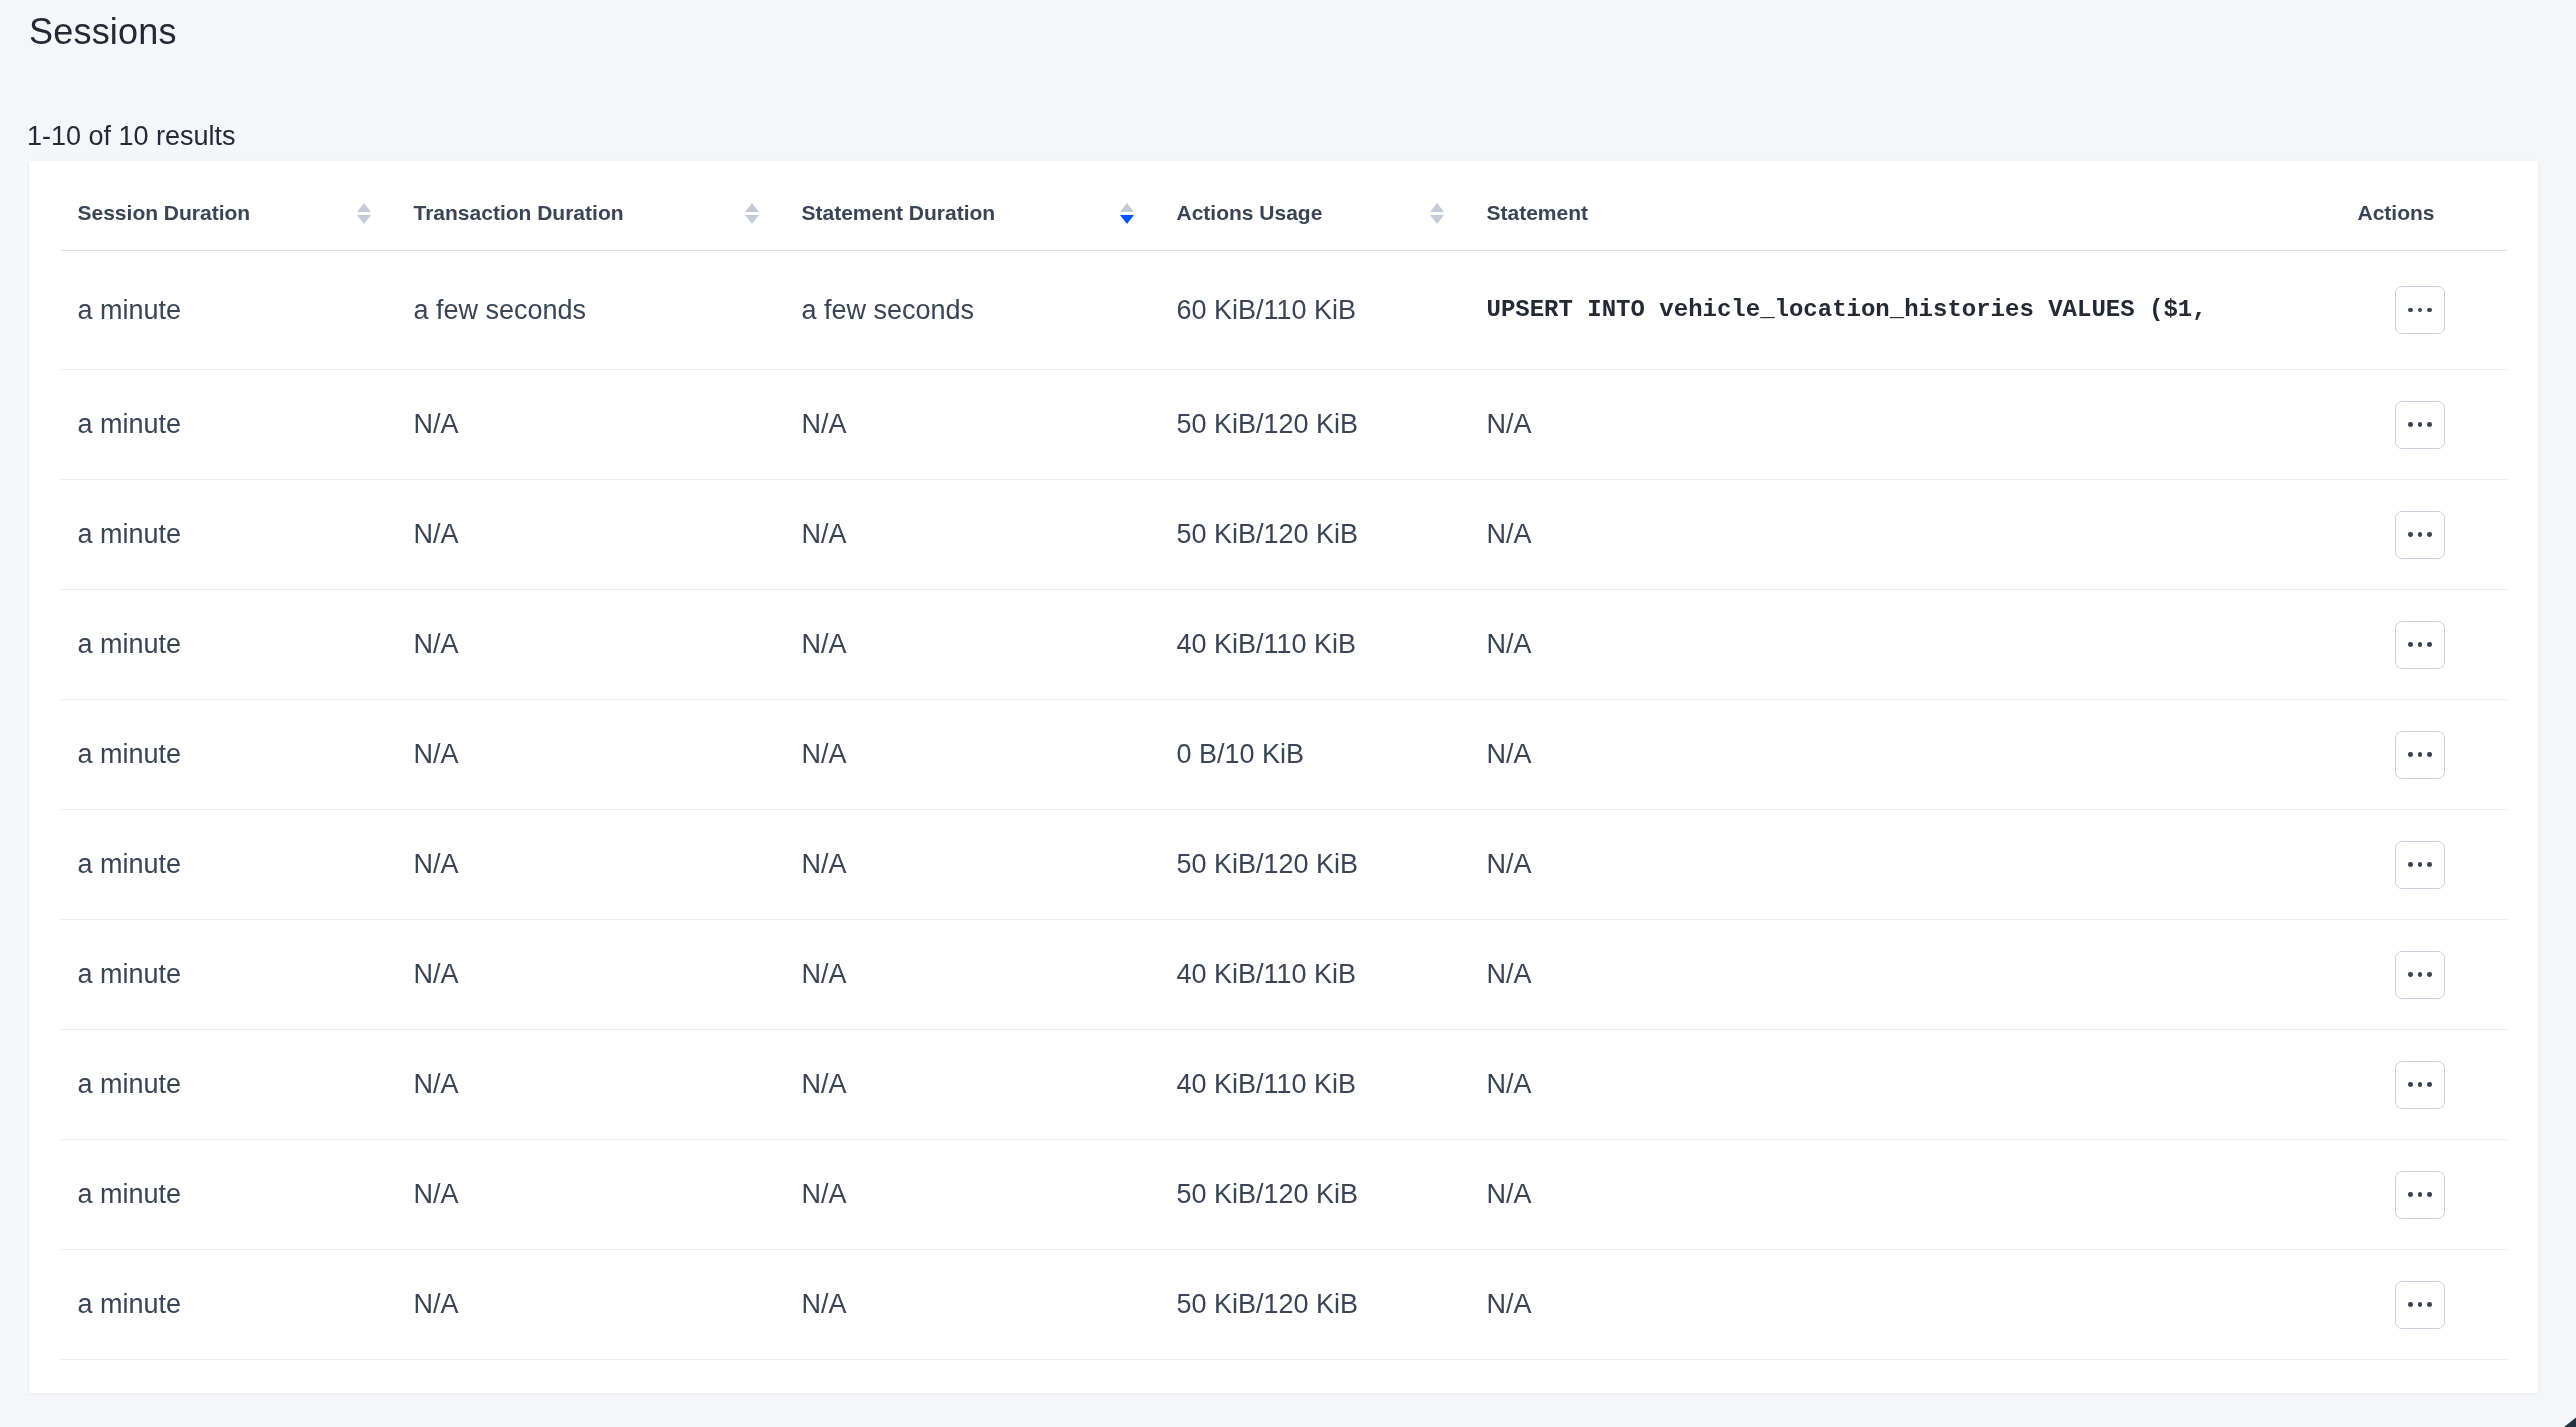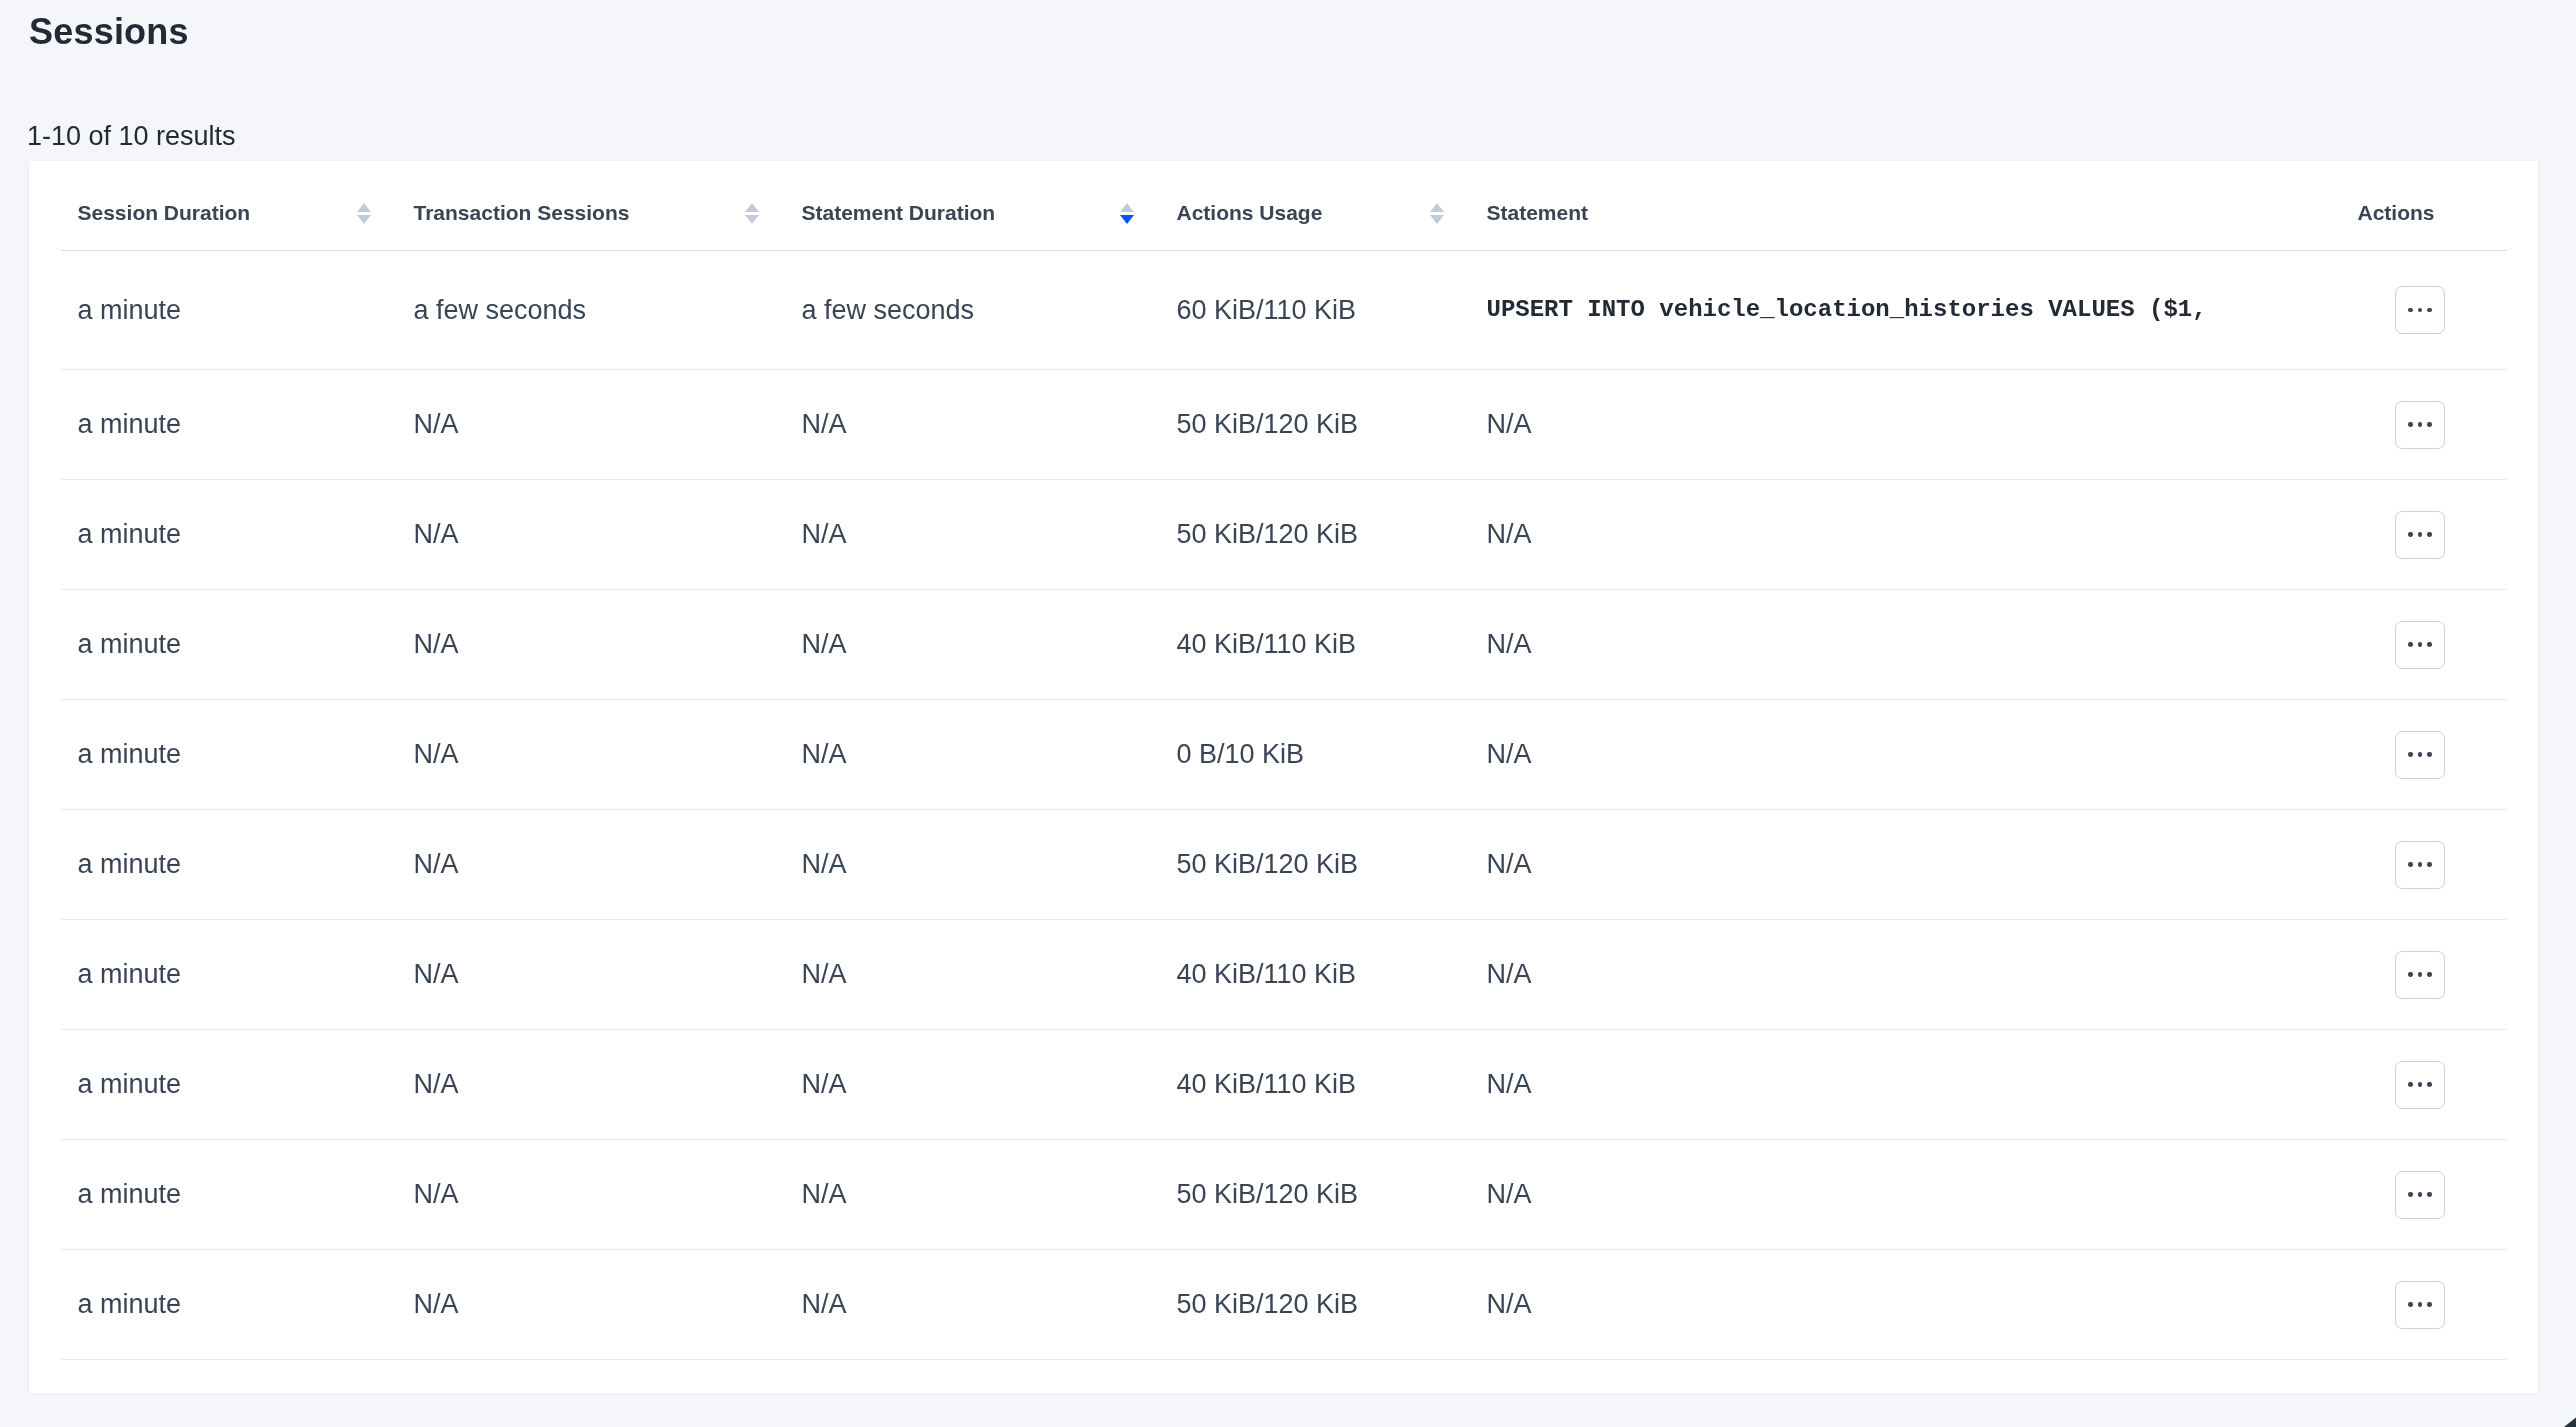"Sessions" .page-title { font-weight: 700 -> 400 }
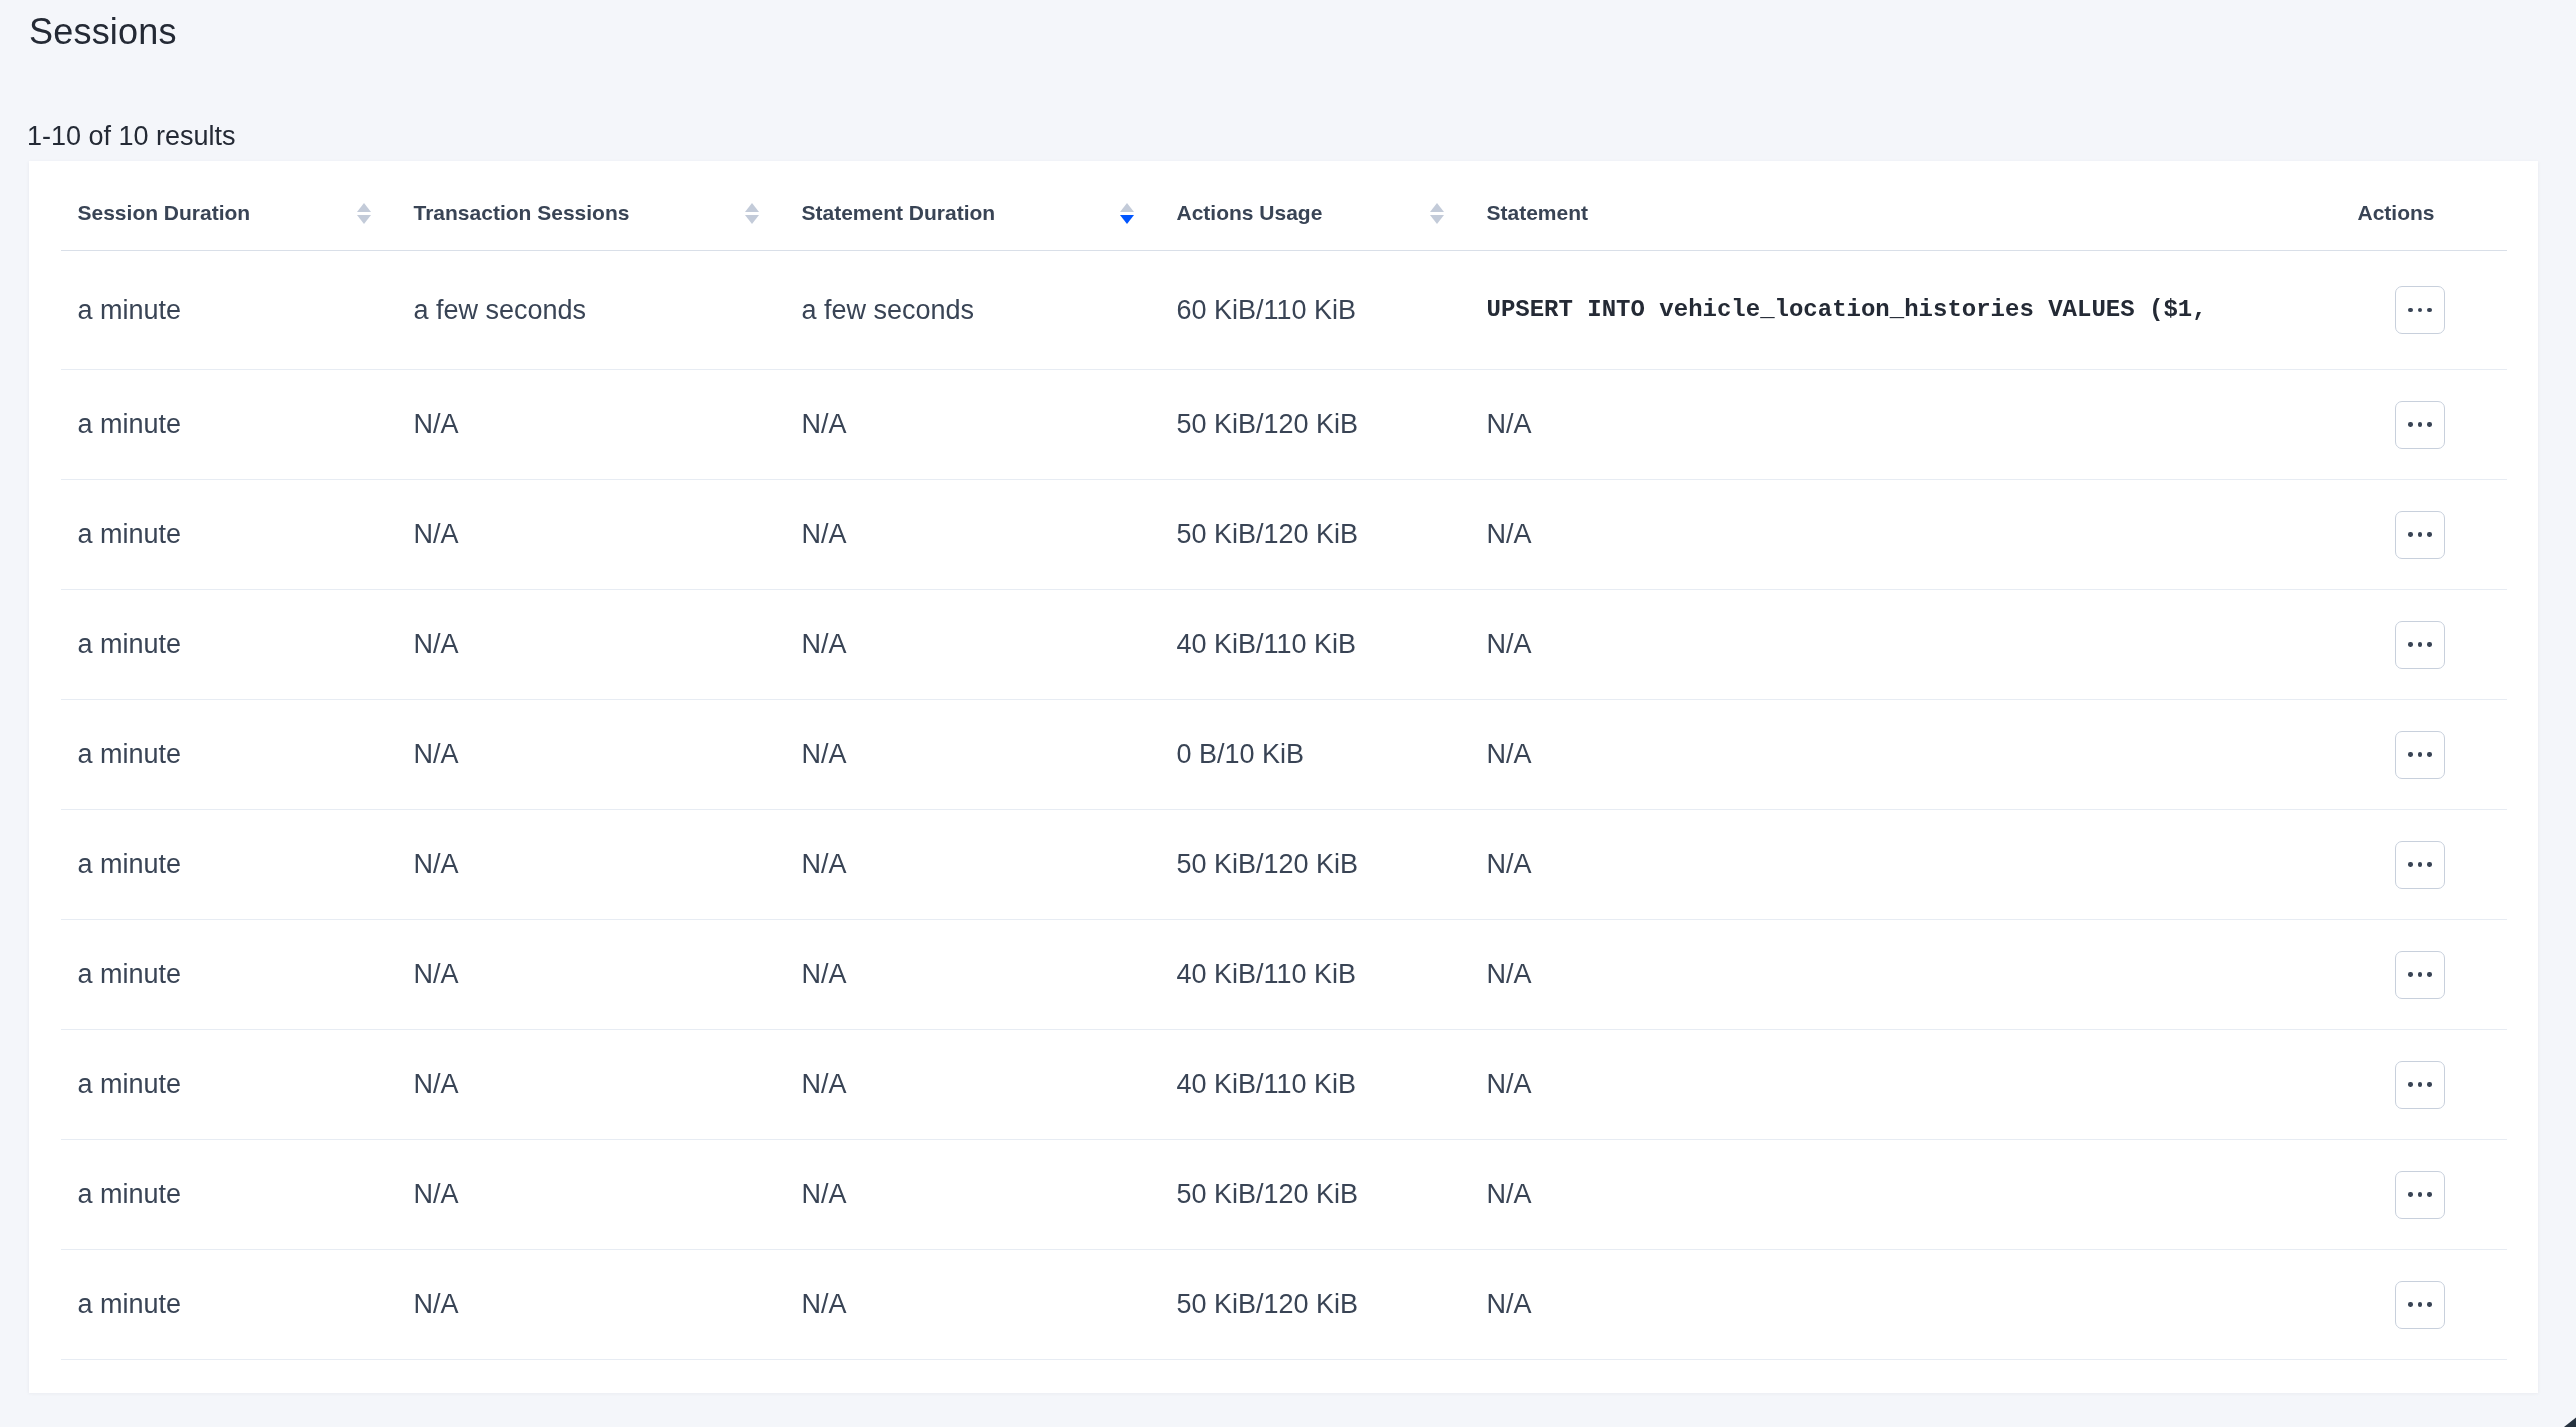"Transaction Sessions" span { text: Sessions -> Duration }
